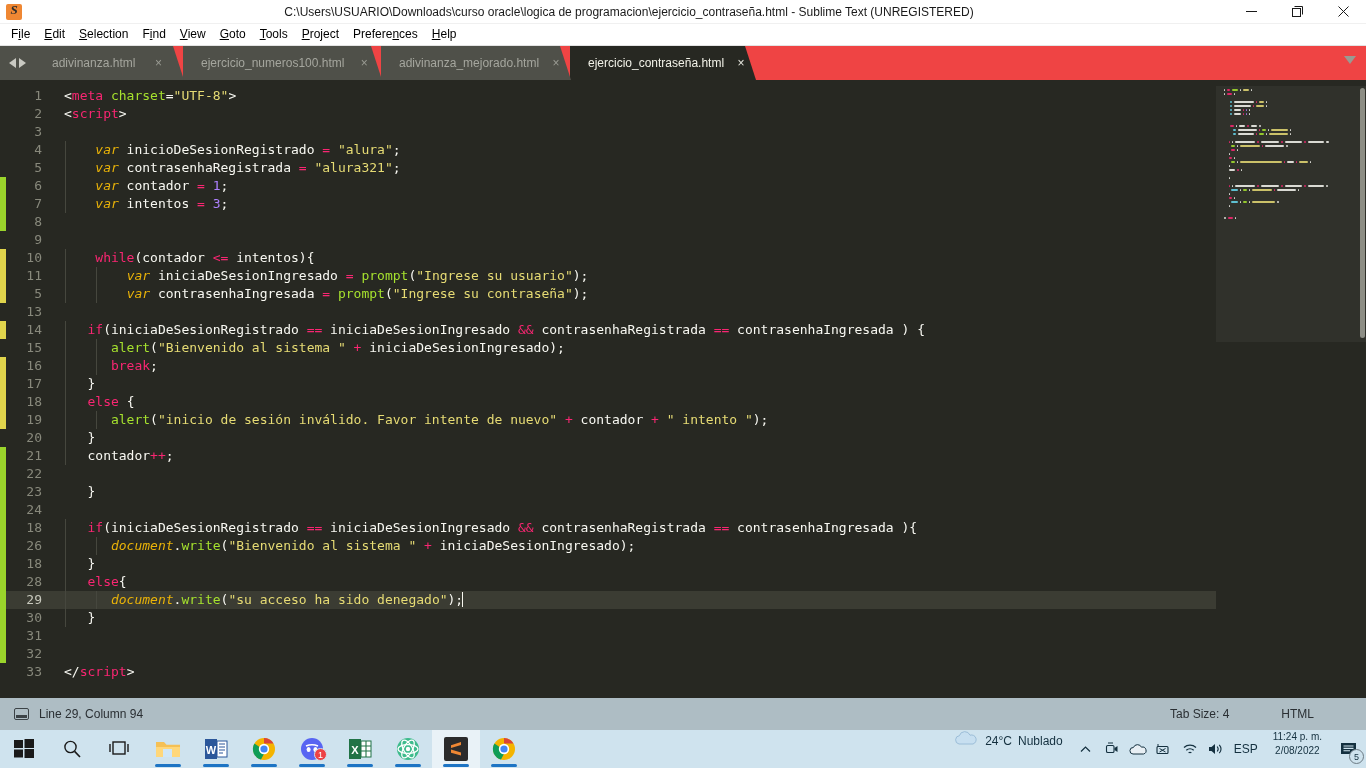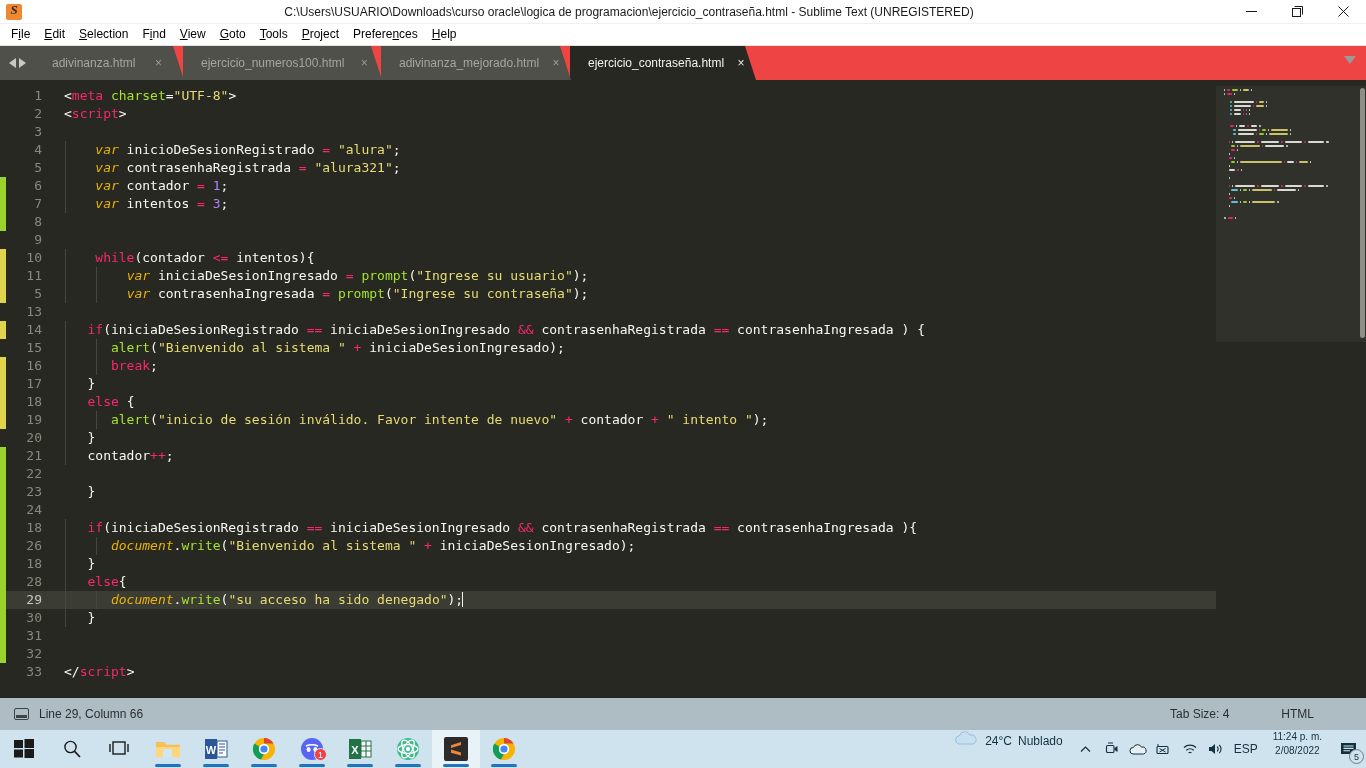"Line 29, Column 66" div { text: 66 -> 94 }
